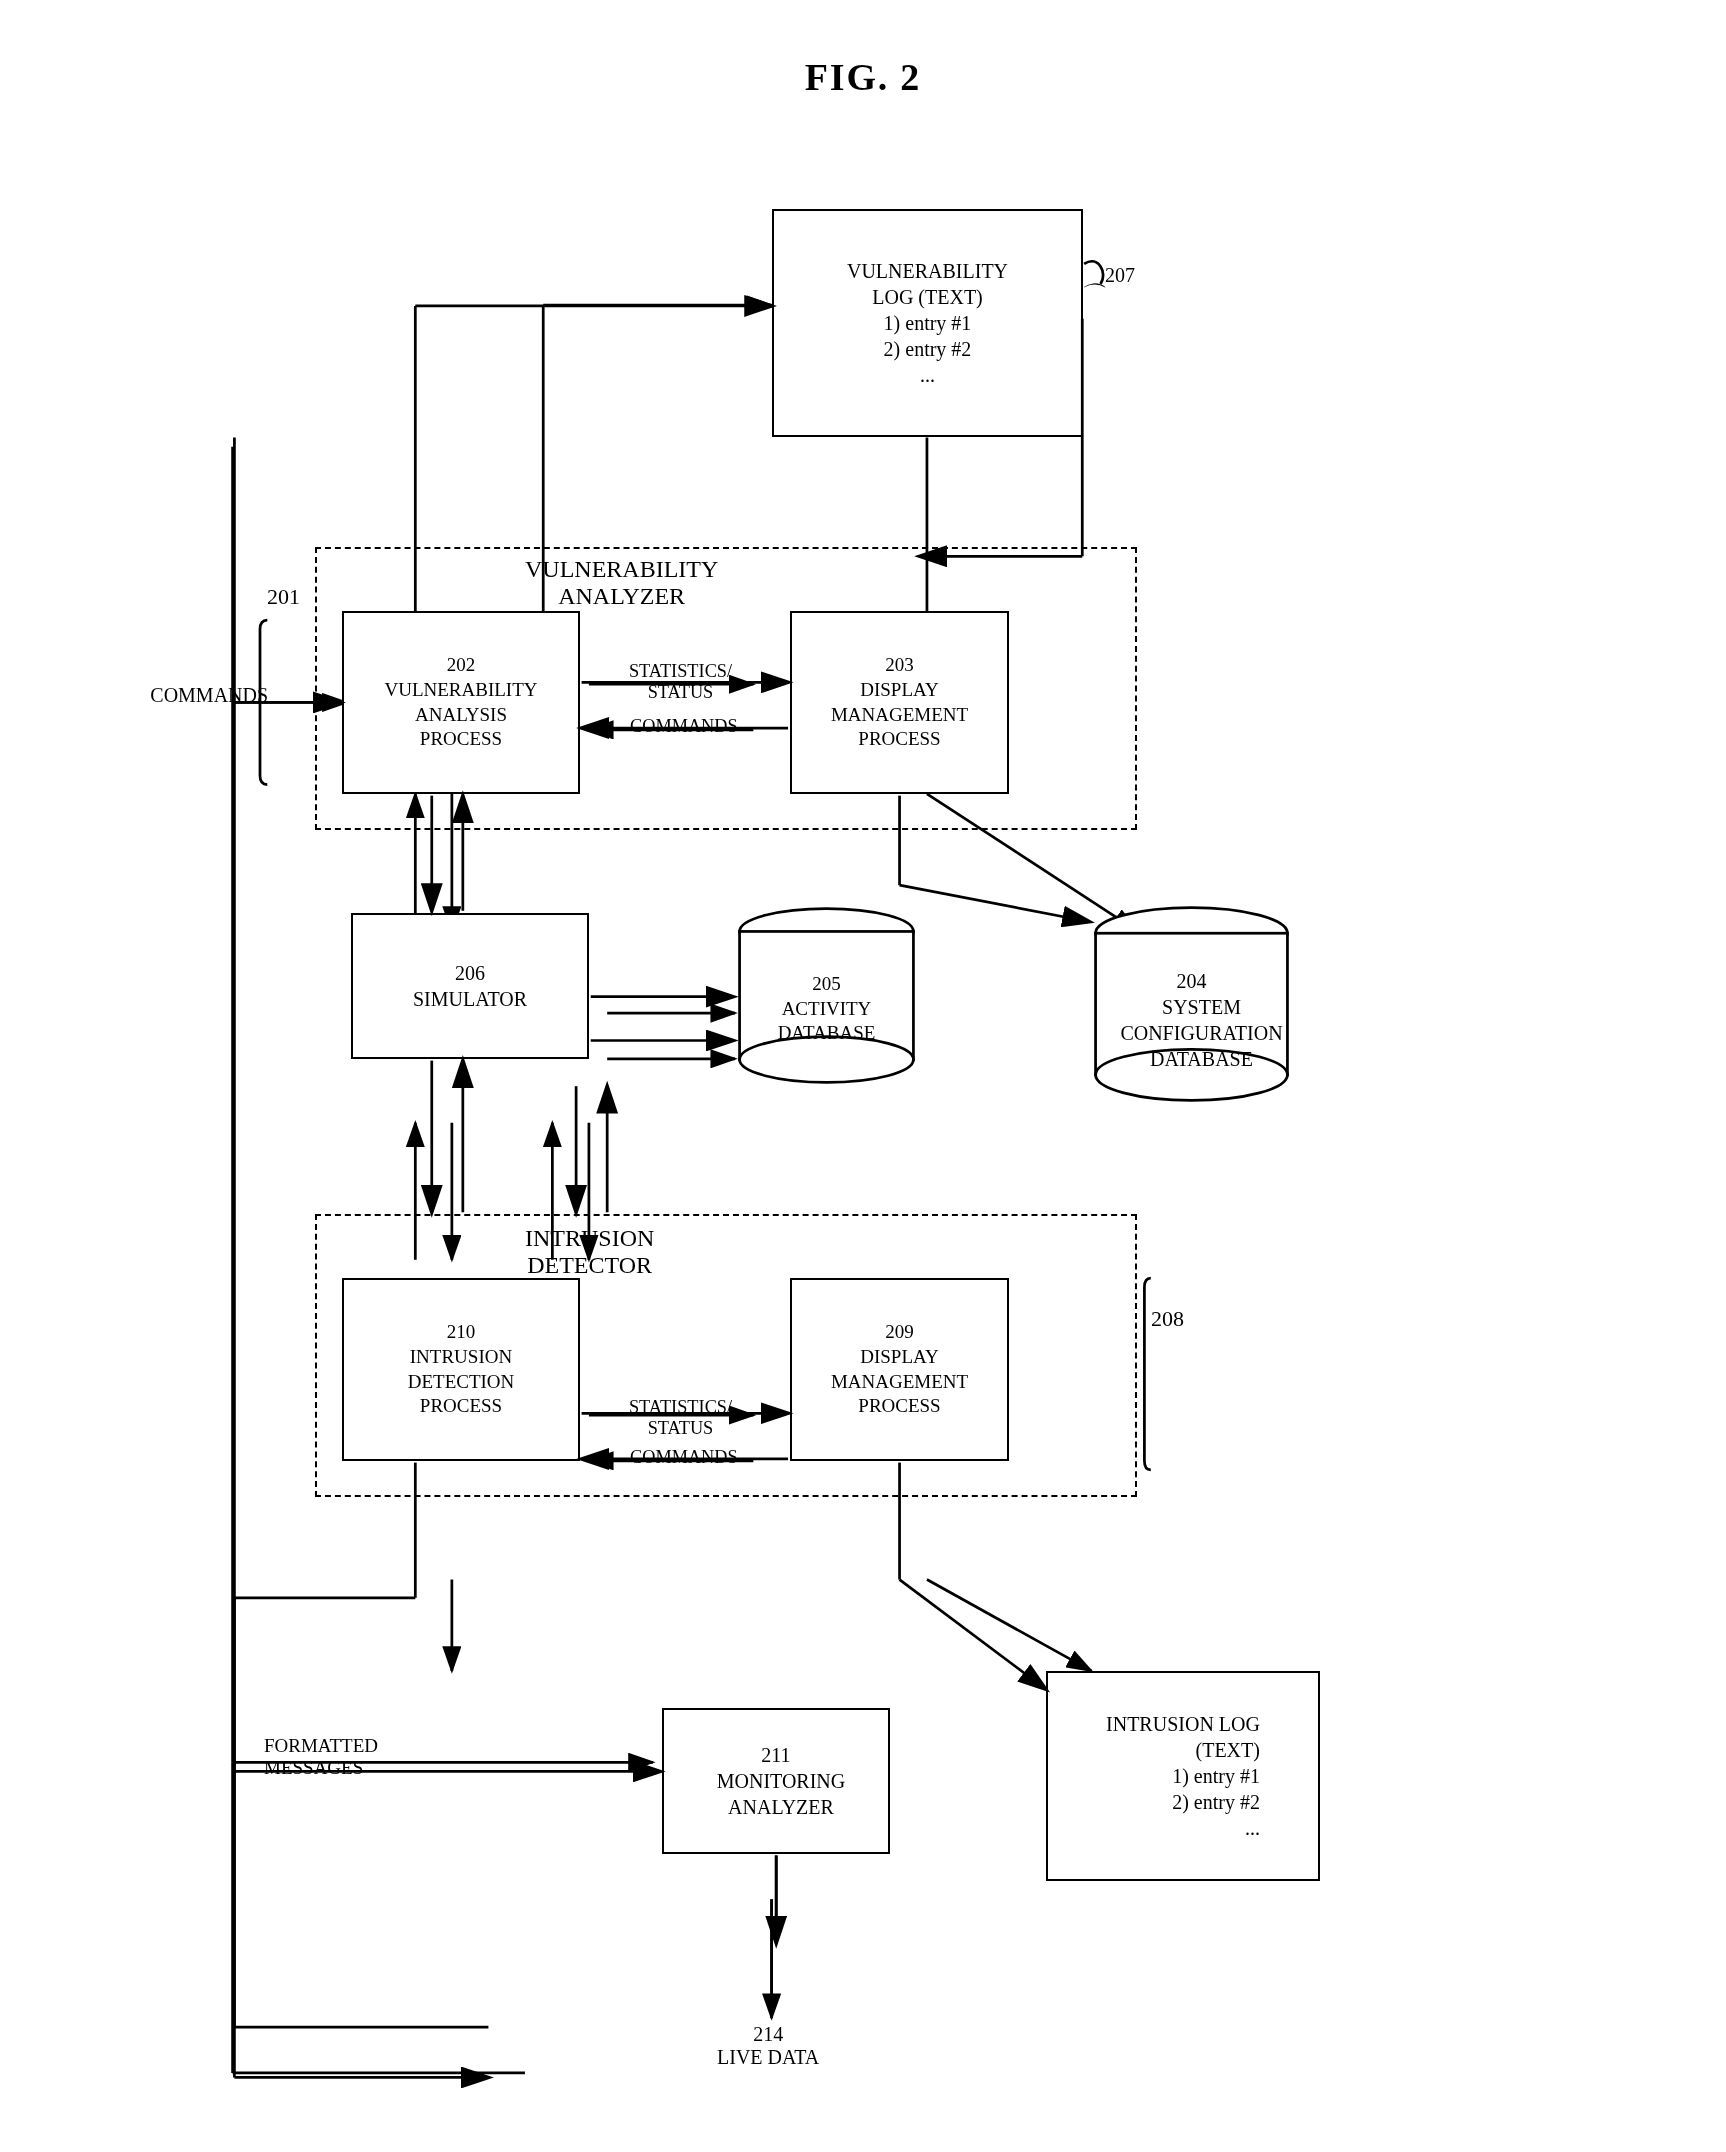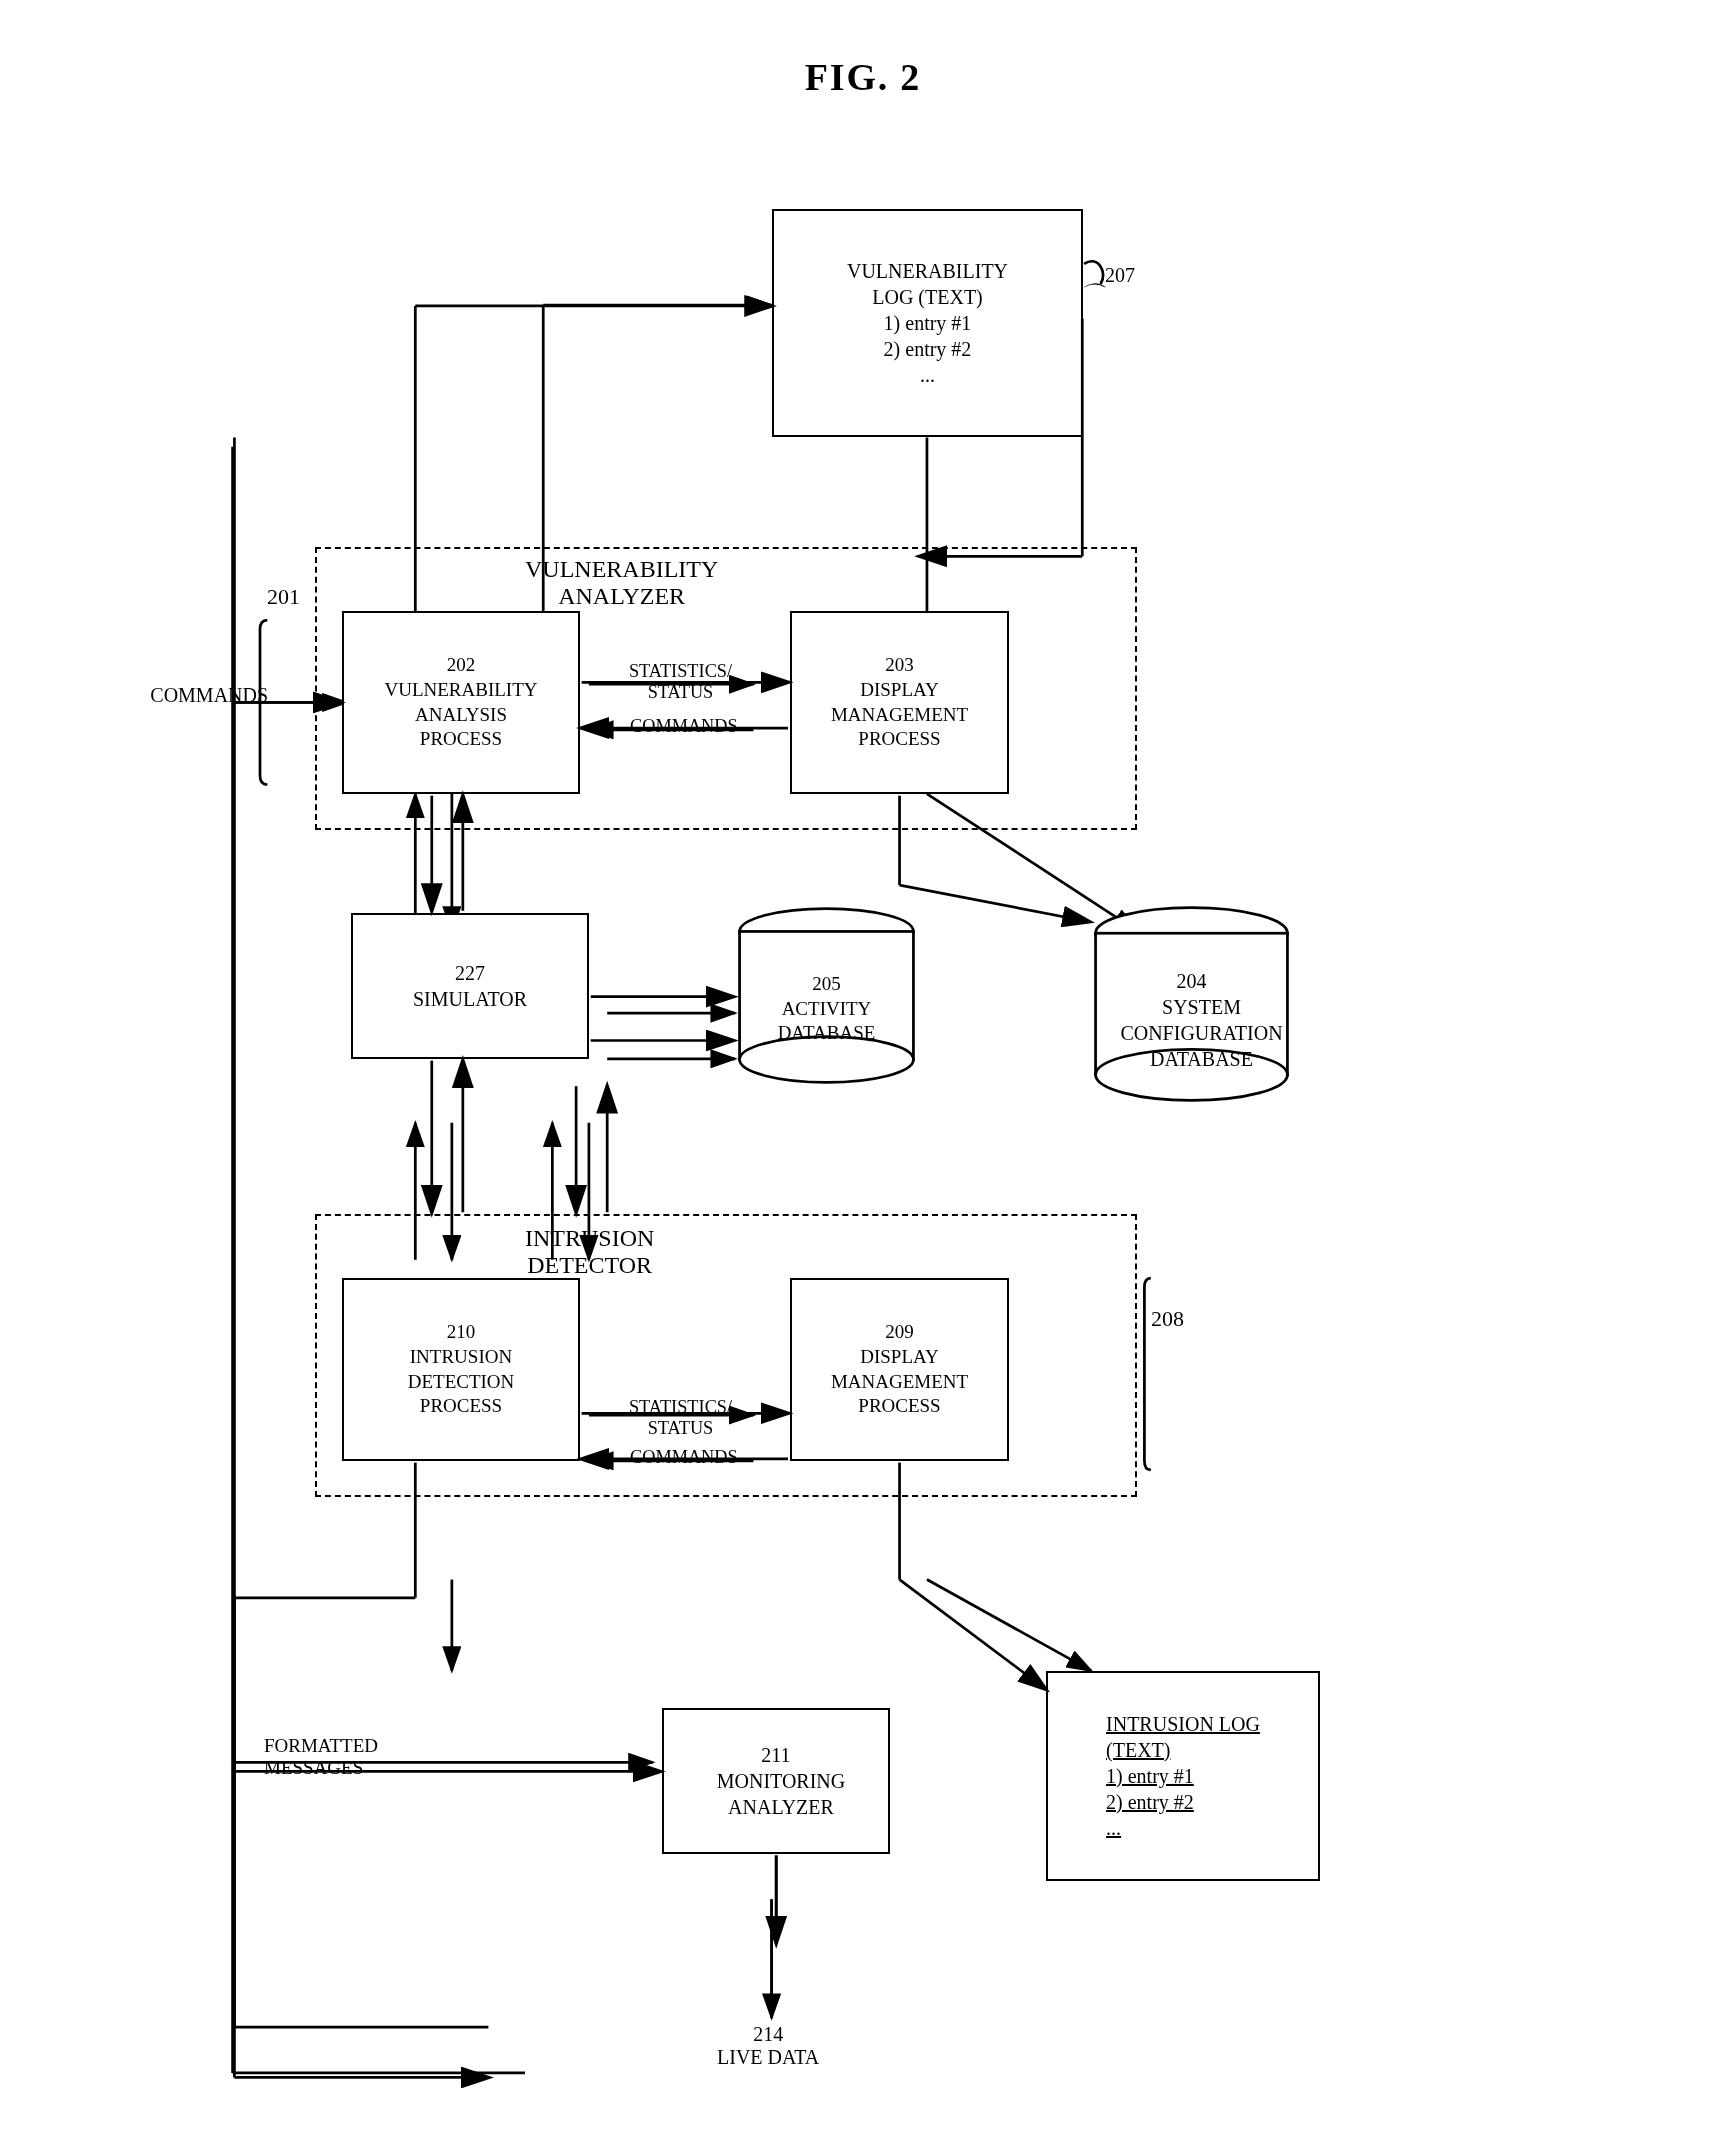"227" div { text: 227 -> 206 }
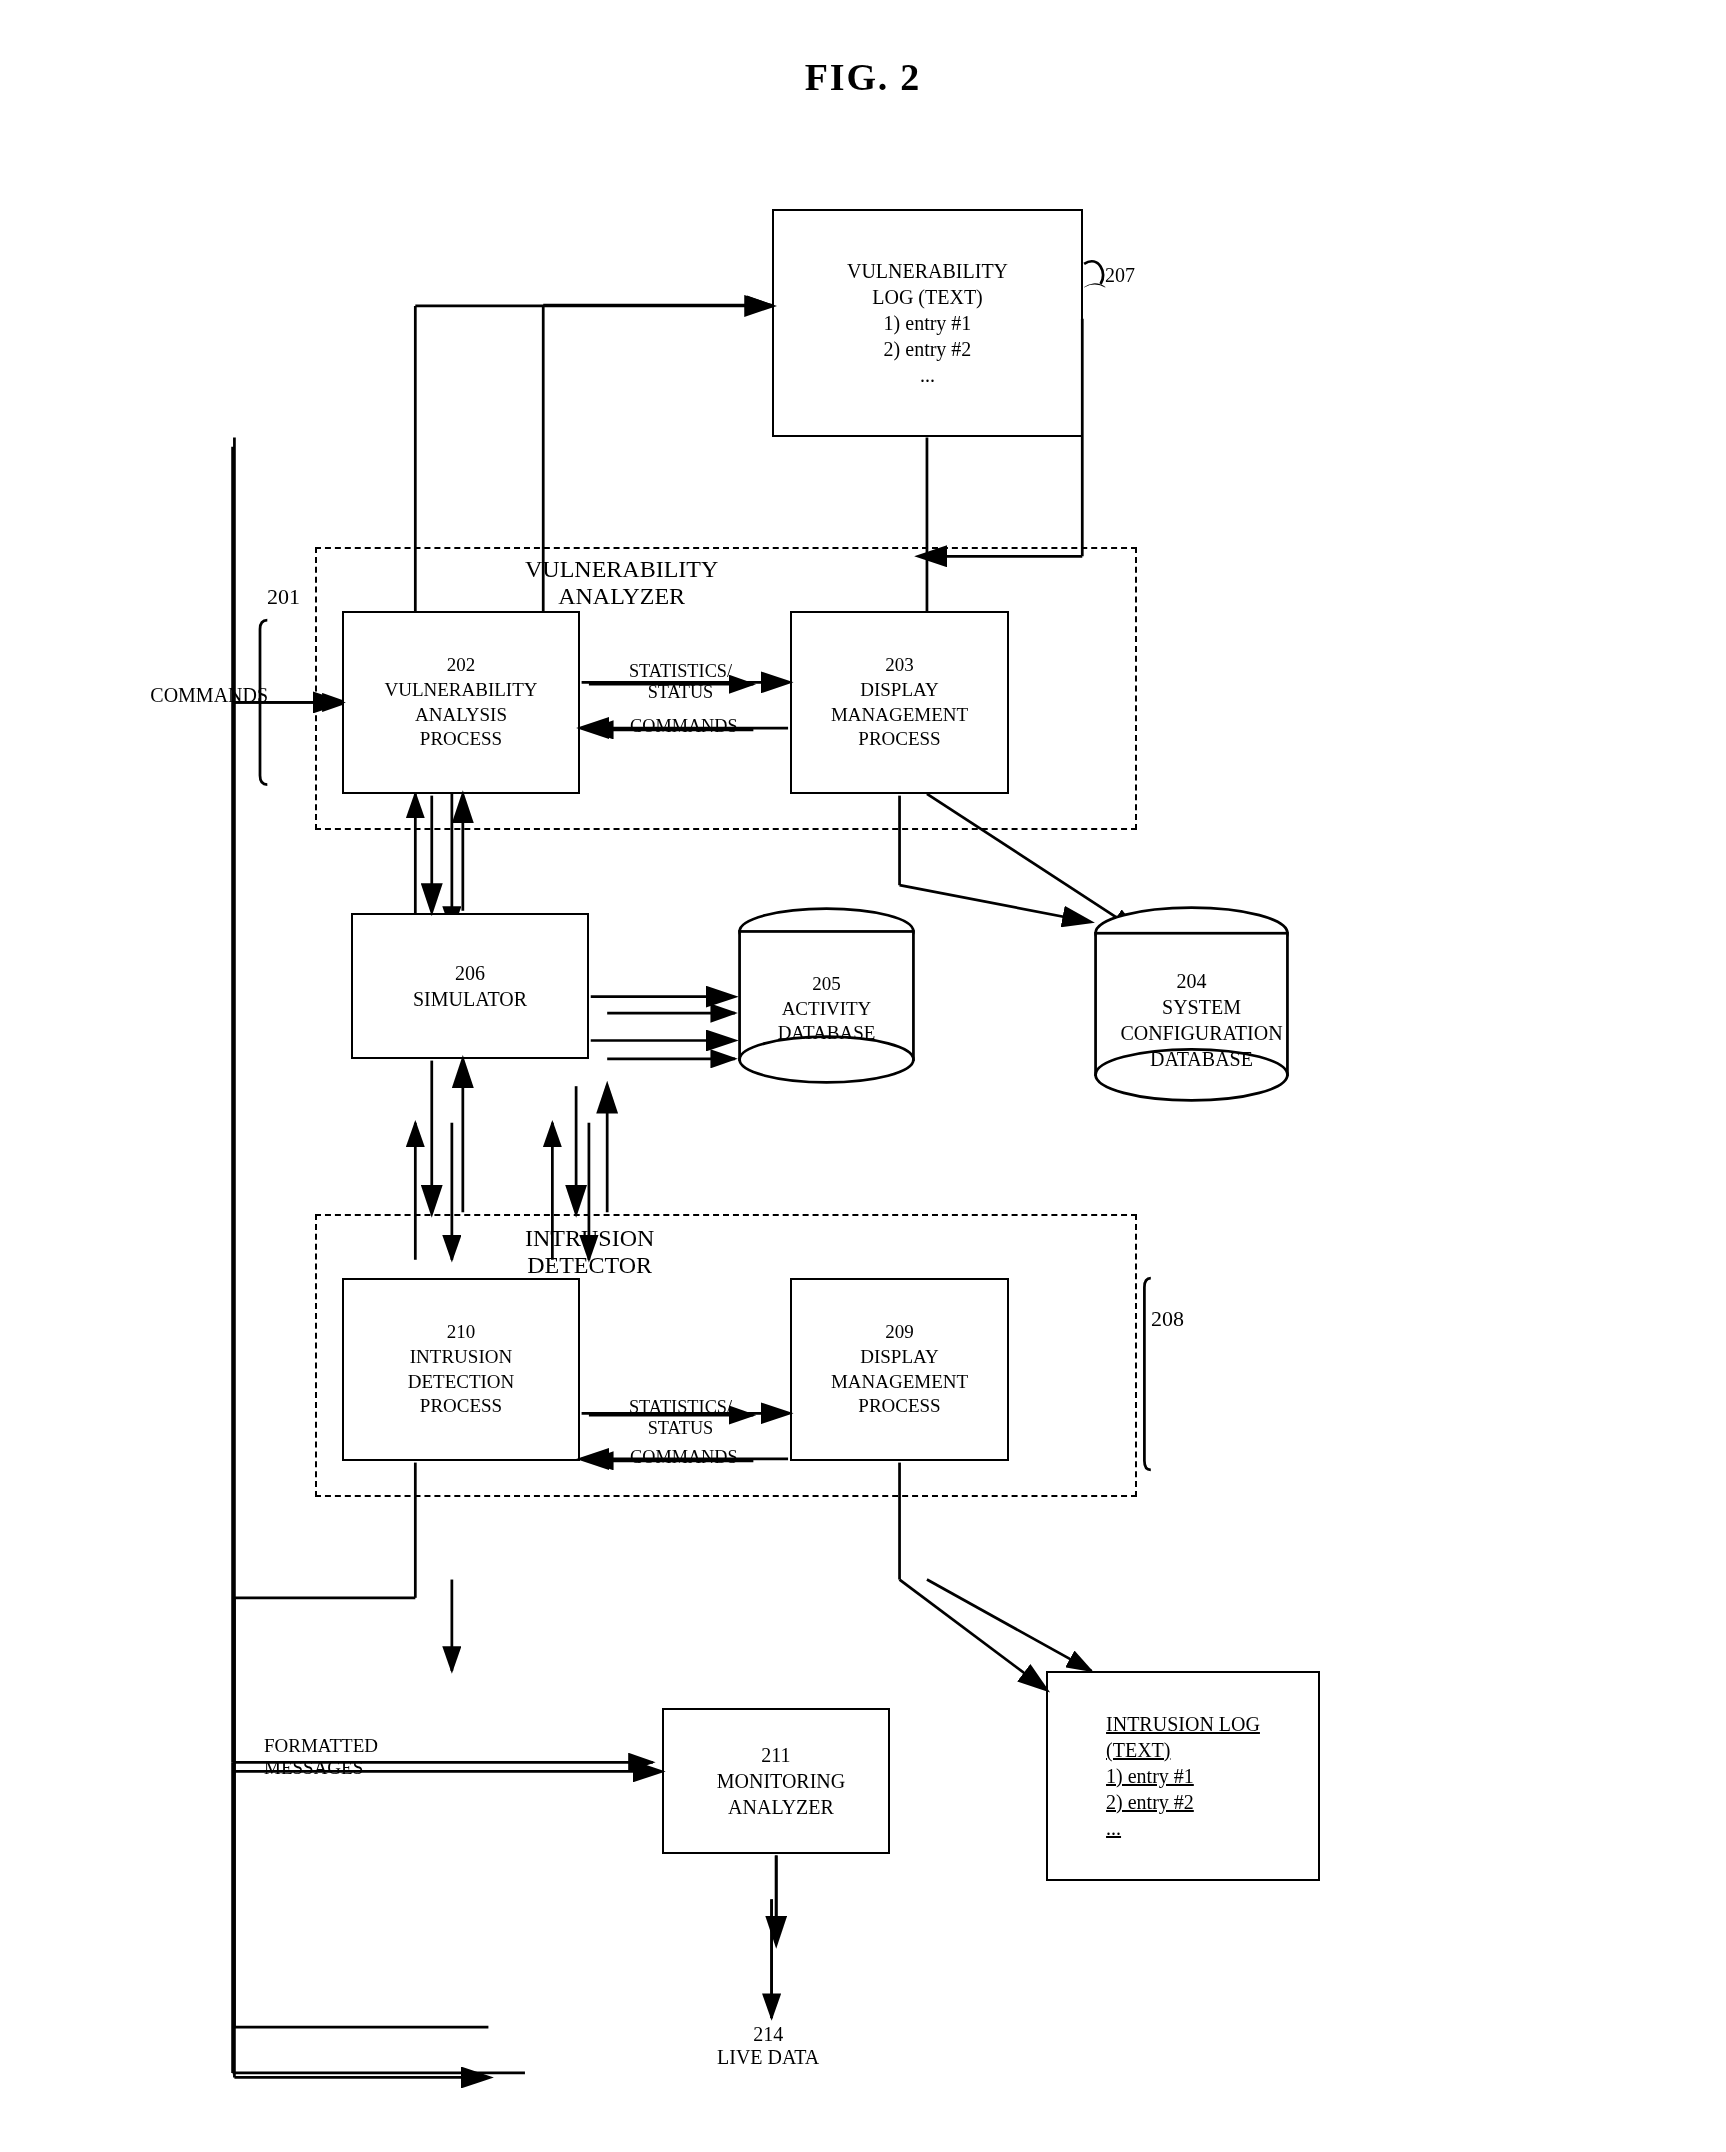"INTRUSION LOG" div { text-align: left -> right; text-decoration: underline -> none }
